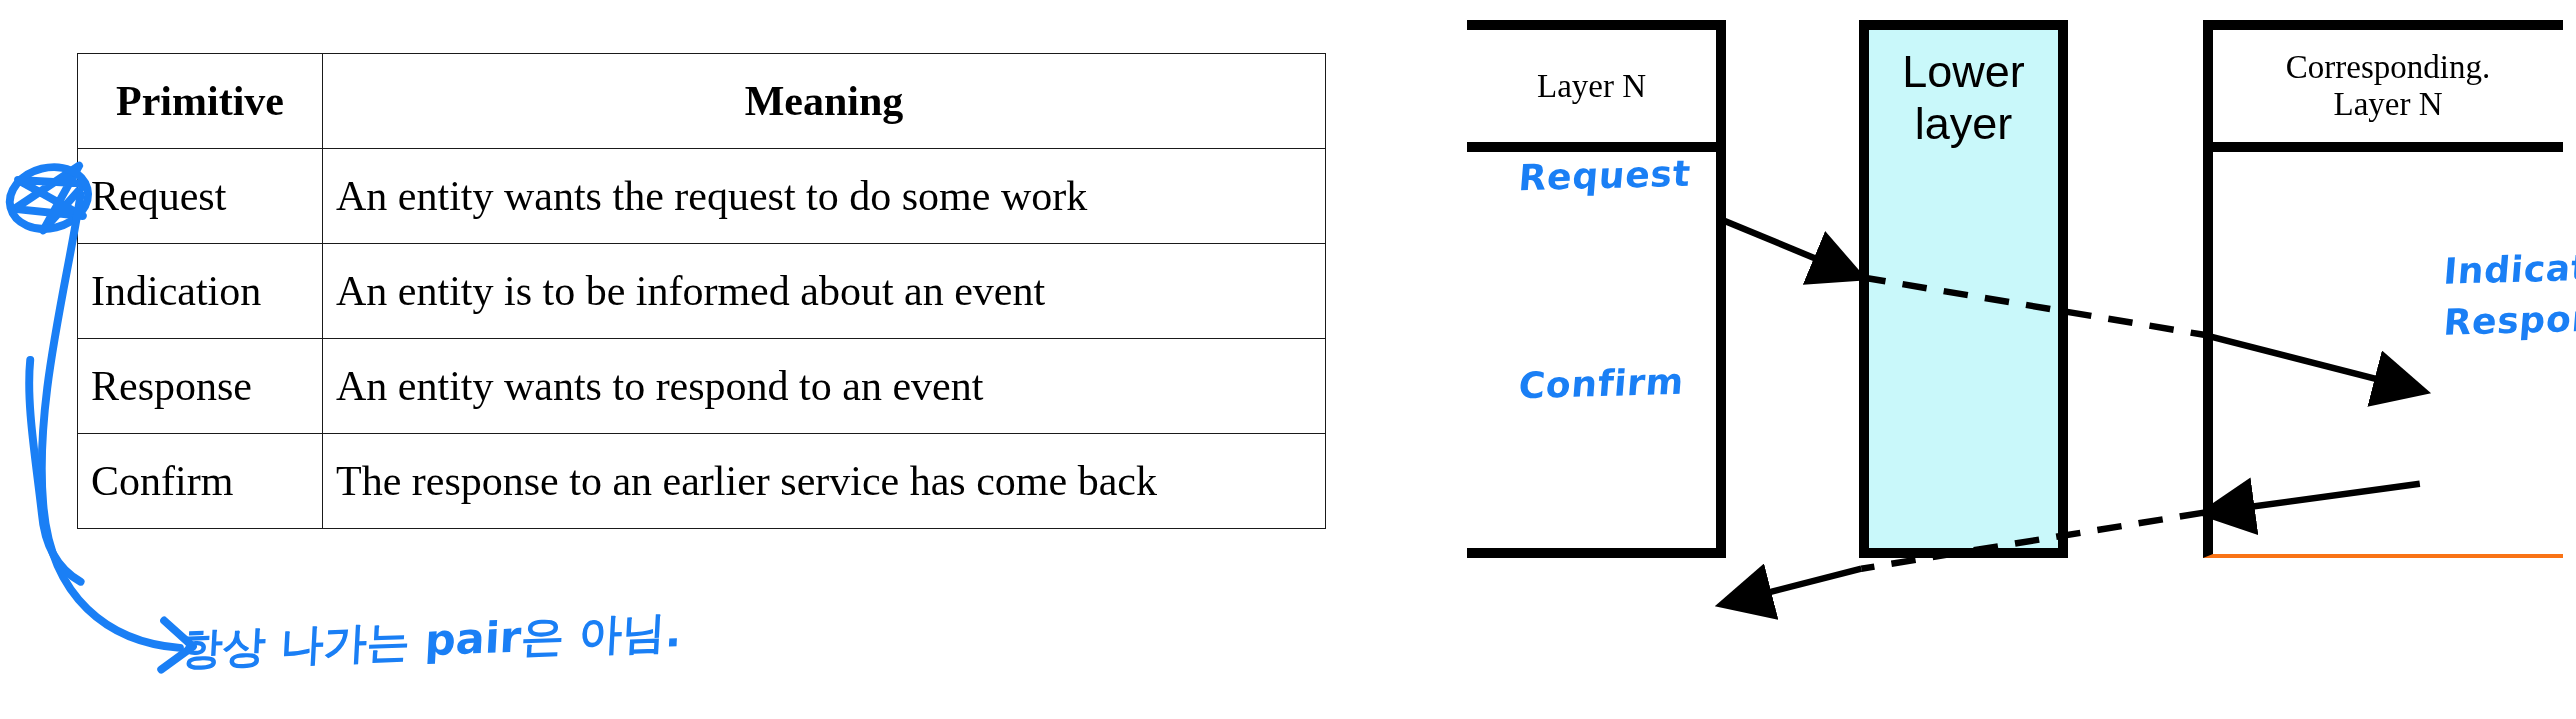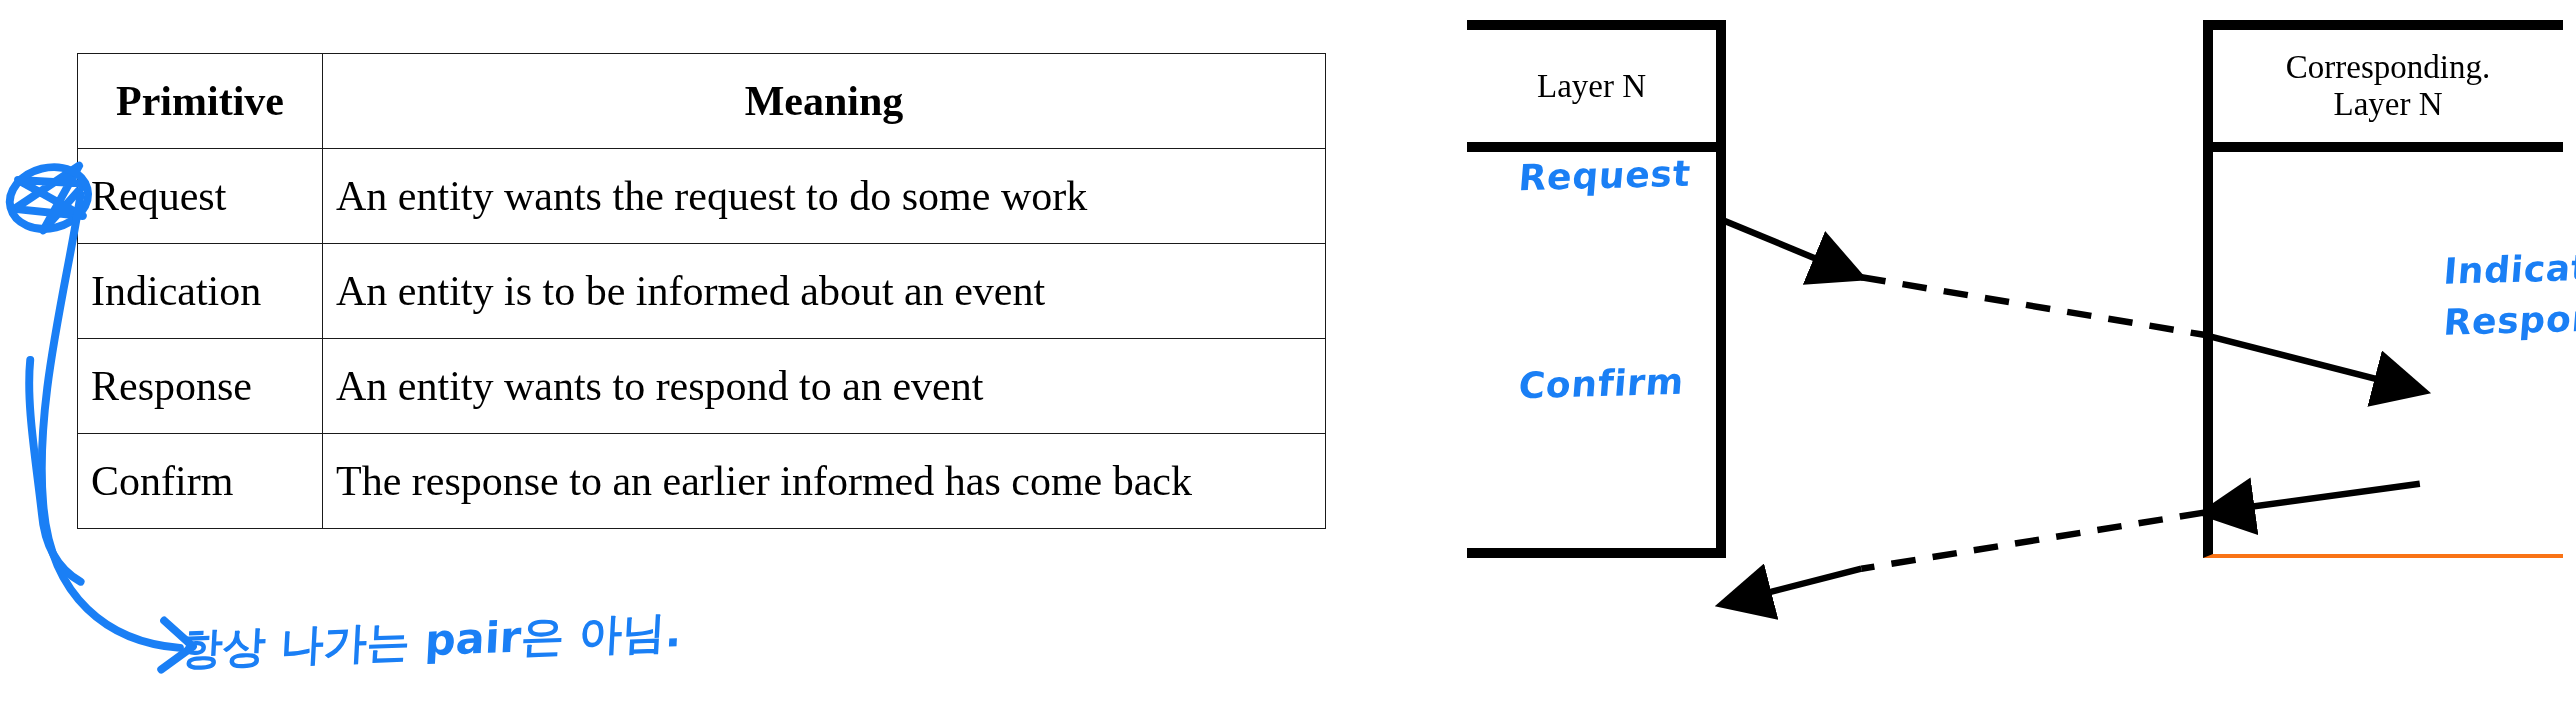"Lower" div.layerbox { html: none -> <div> <div> <span>Lower</span><br> <span>layer</span> </div> </div> }
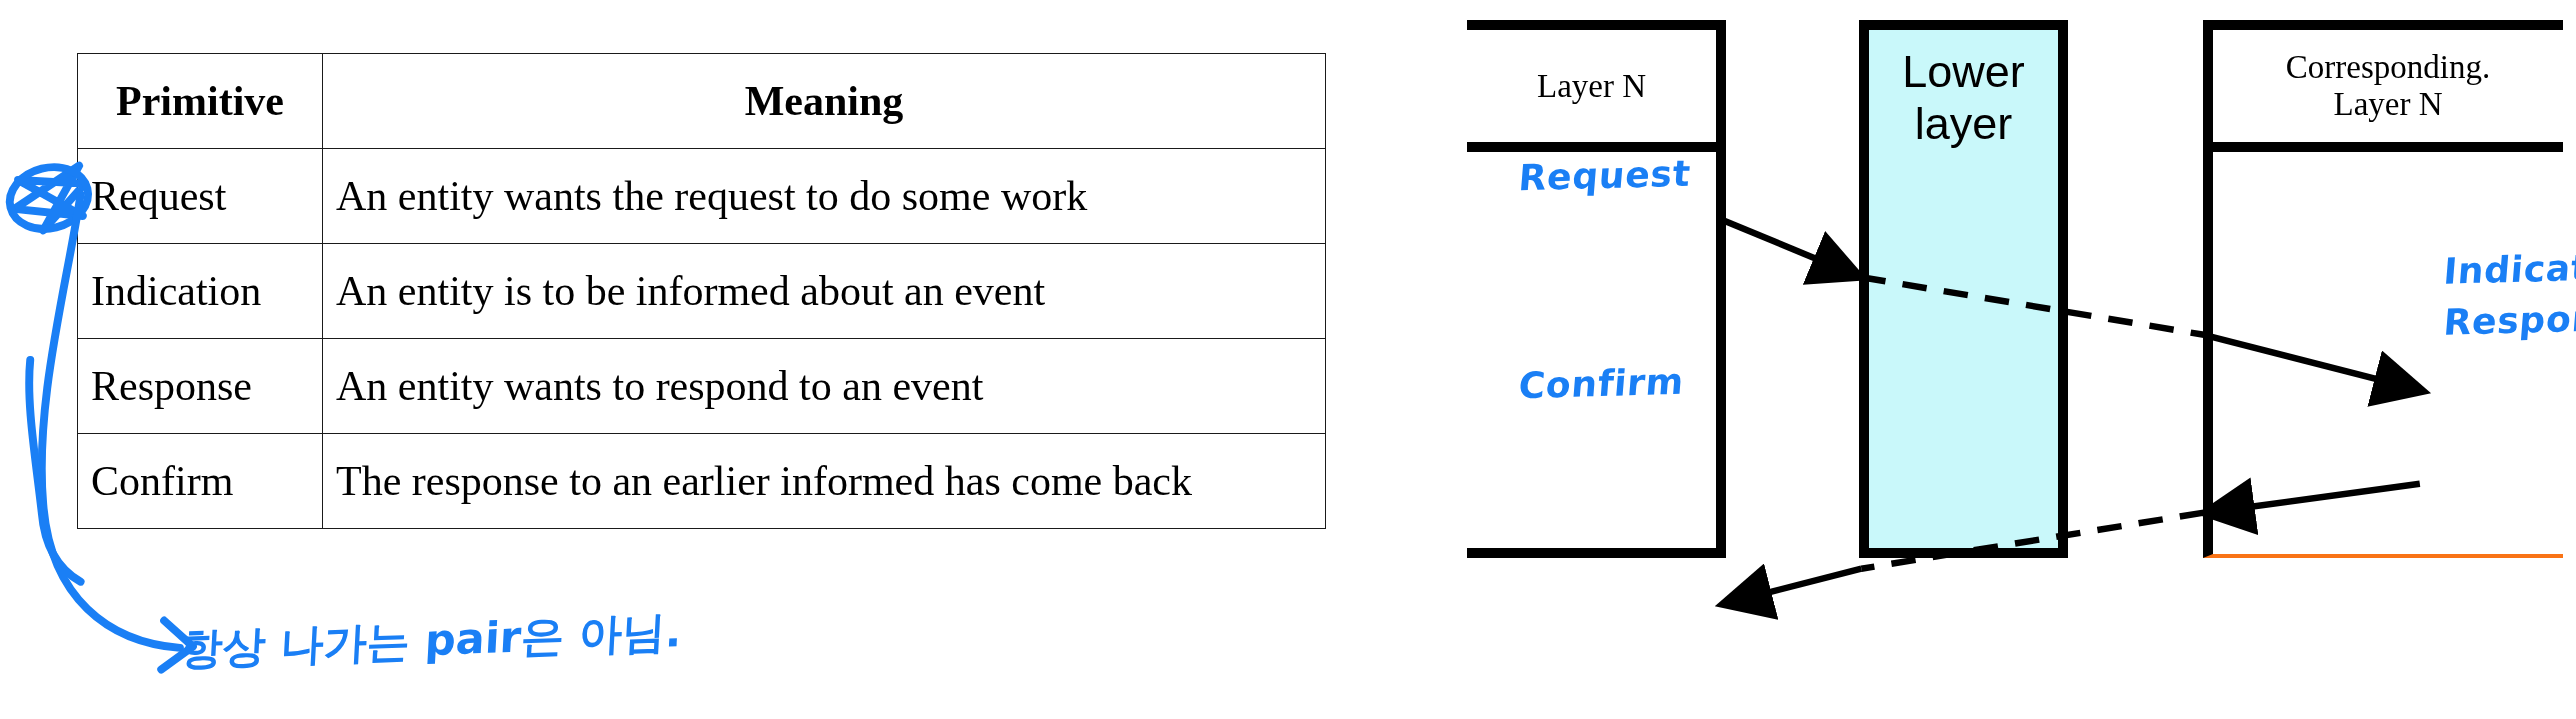"The response to an earlier" td { text: informed -> service }
